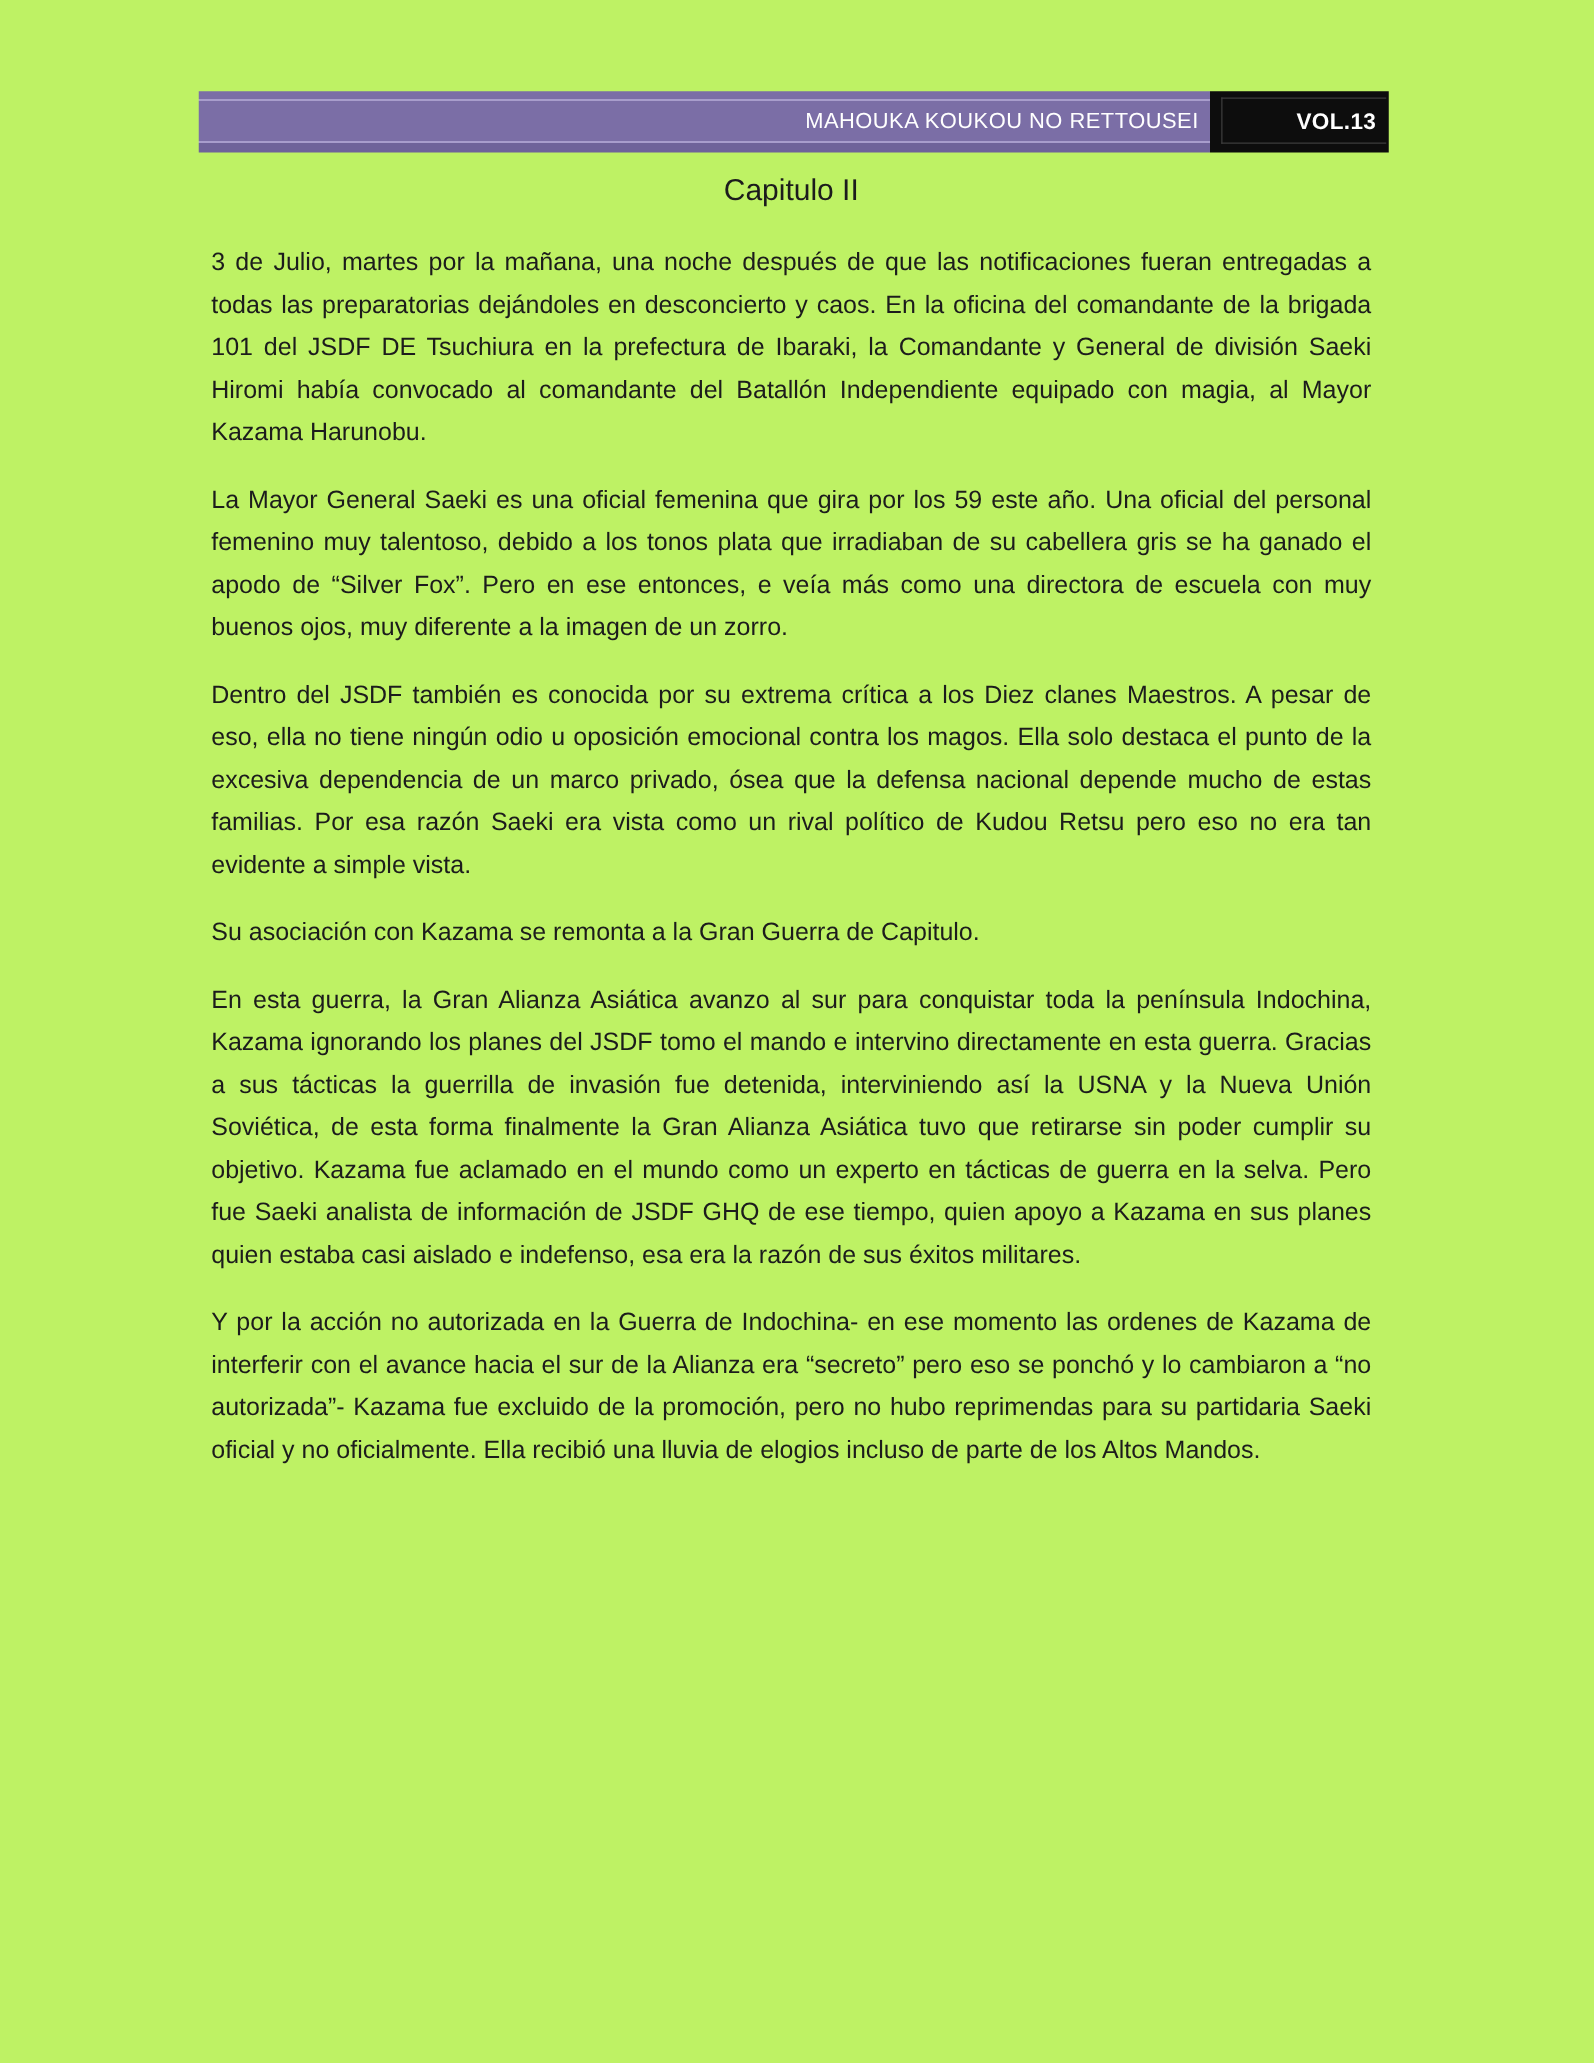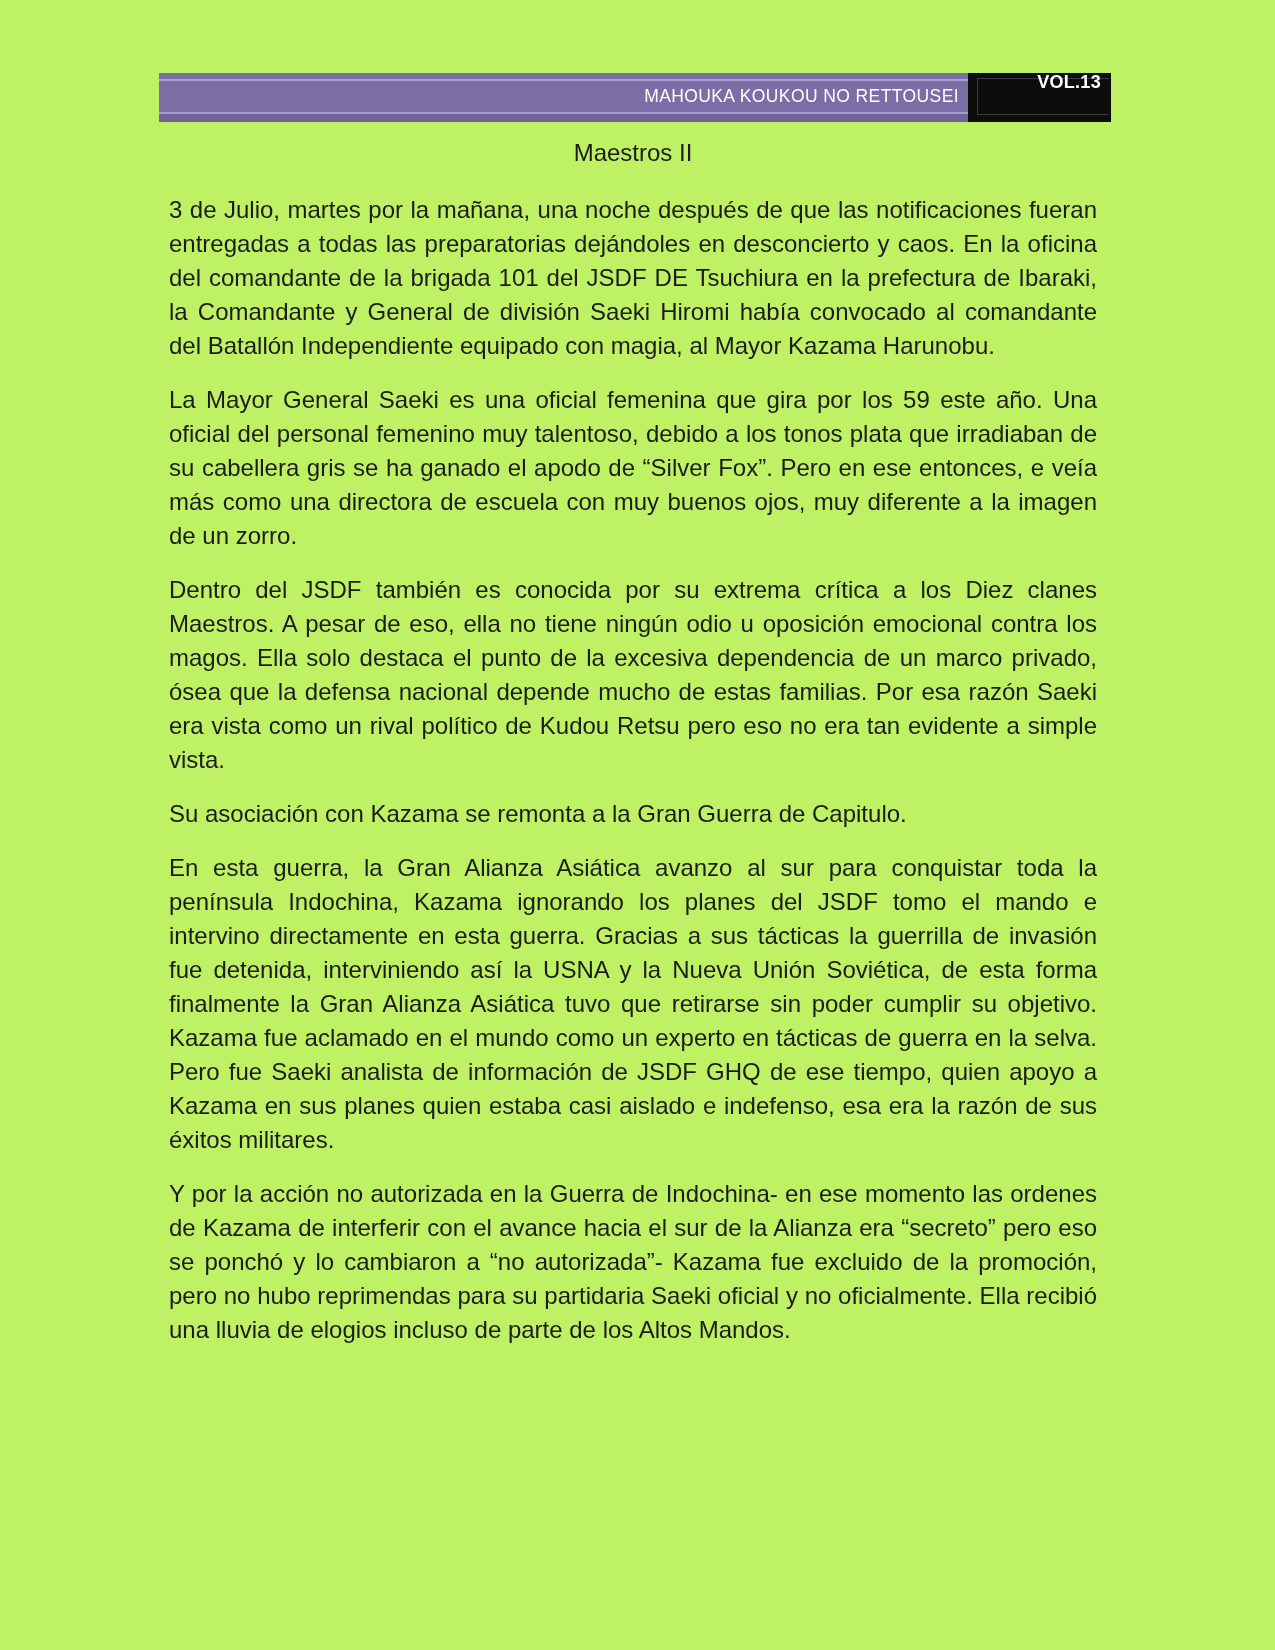"VOL.13" .header-cell-black { align-items: none -> center }
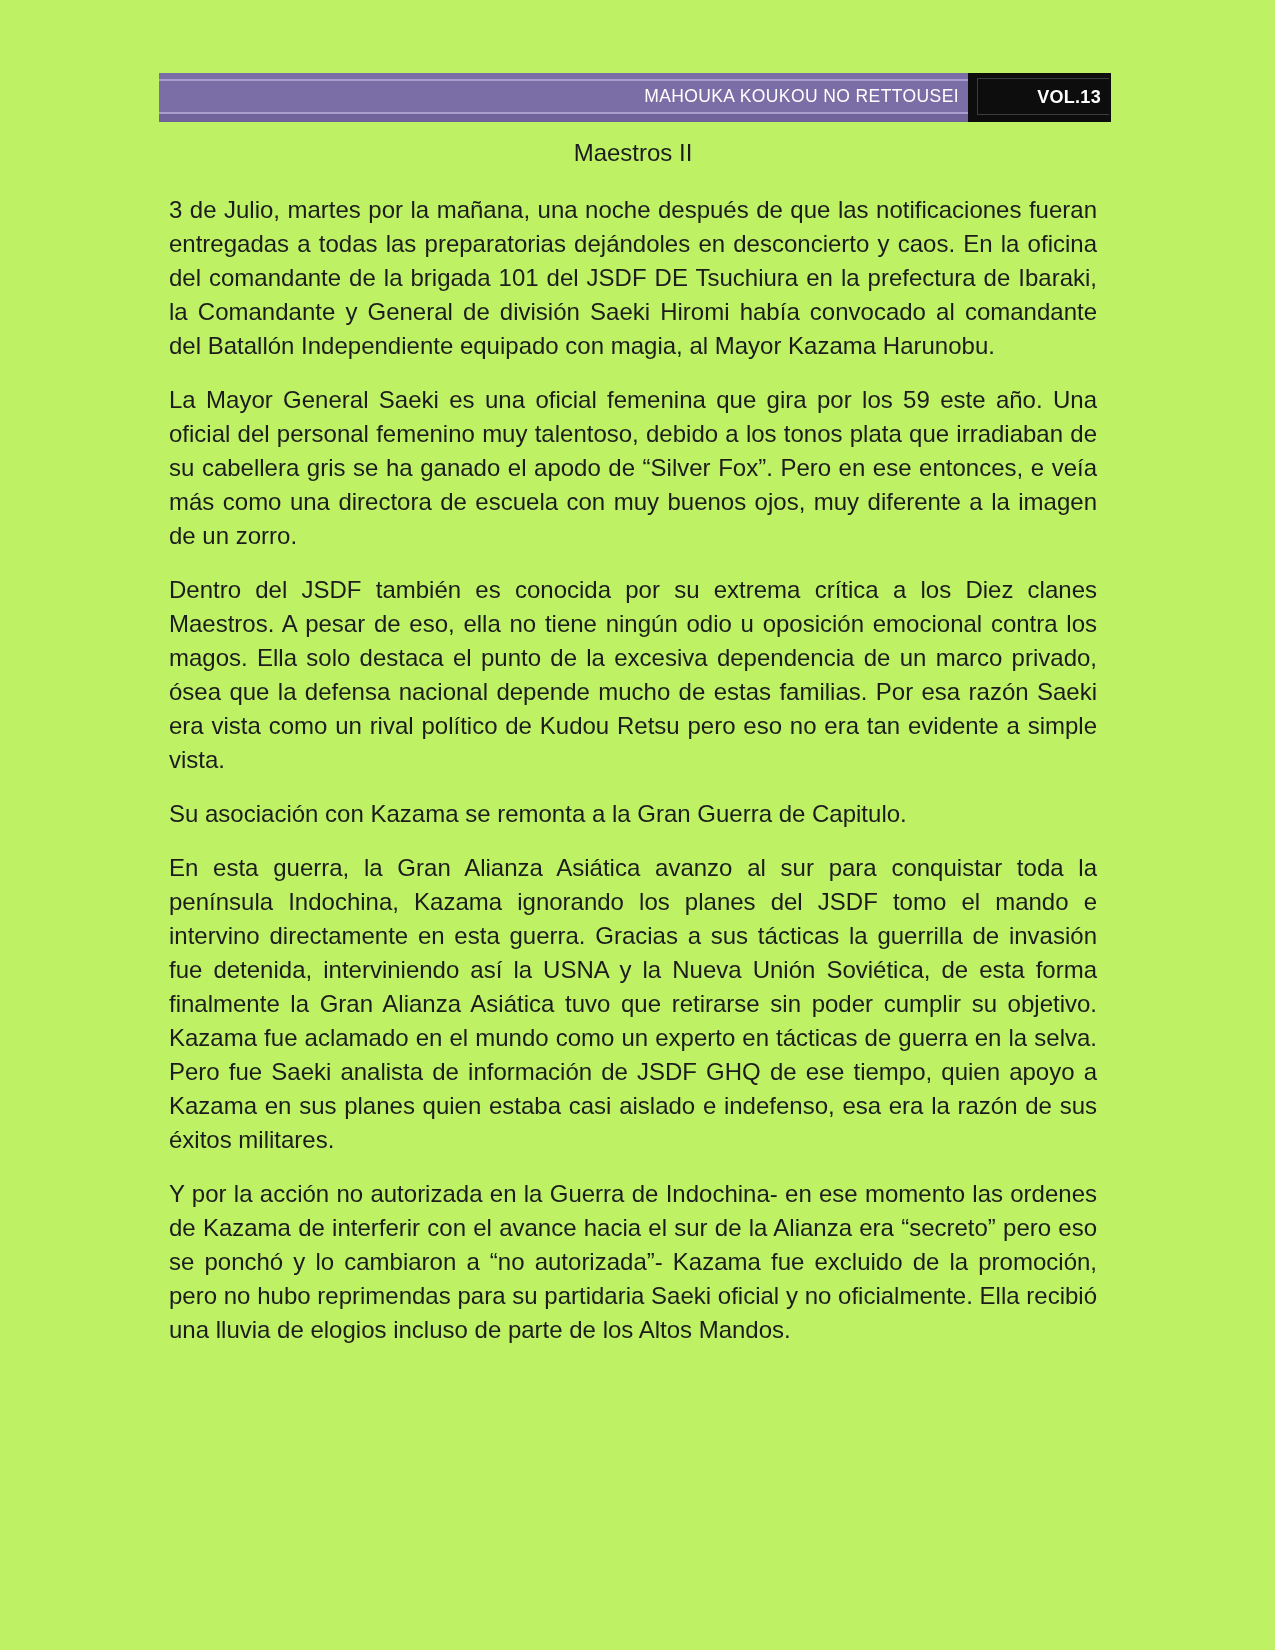"Maestros II" div.chapter-heading { text: Maestros -> Capitulo }
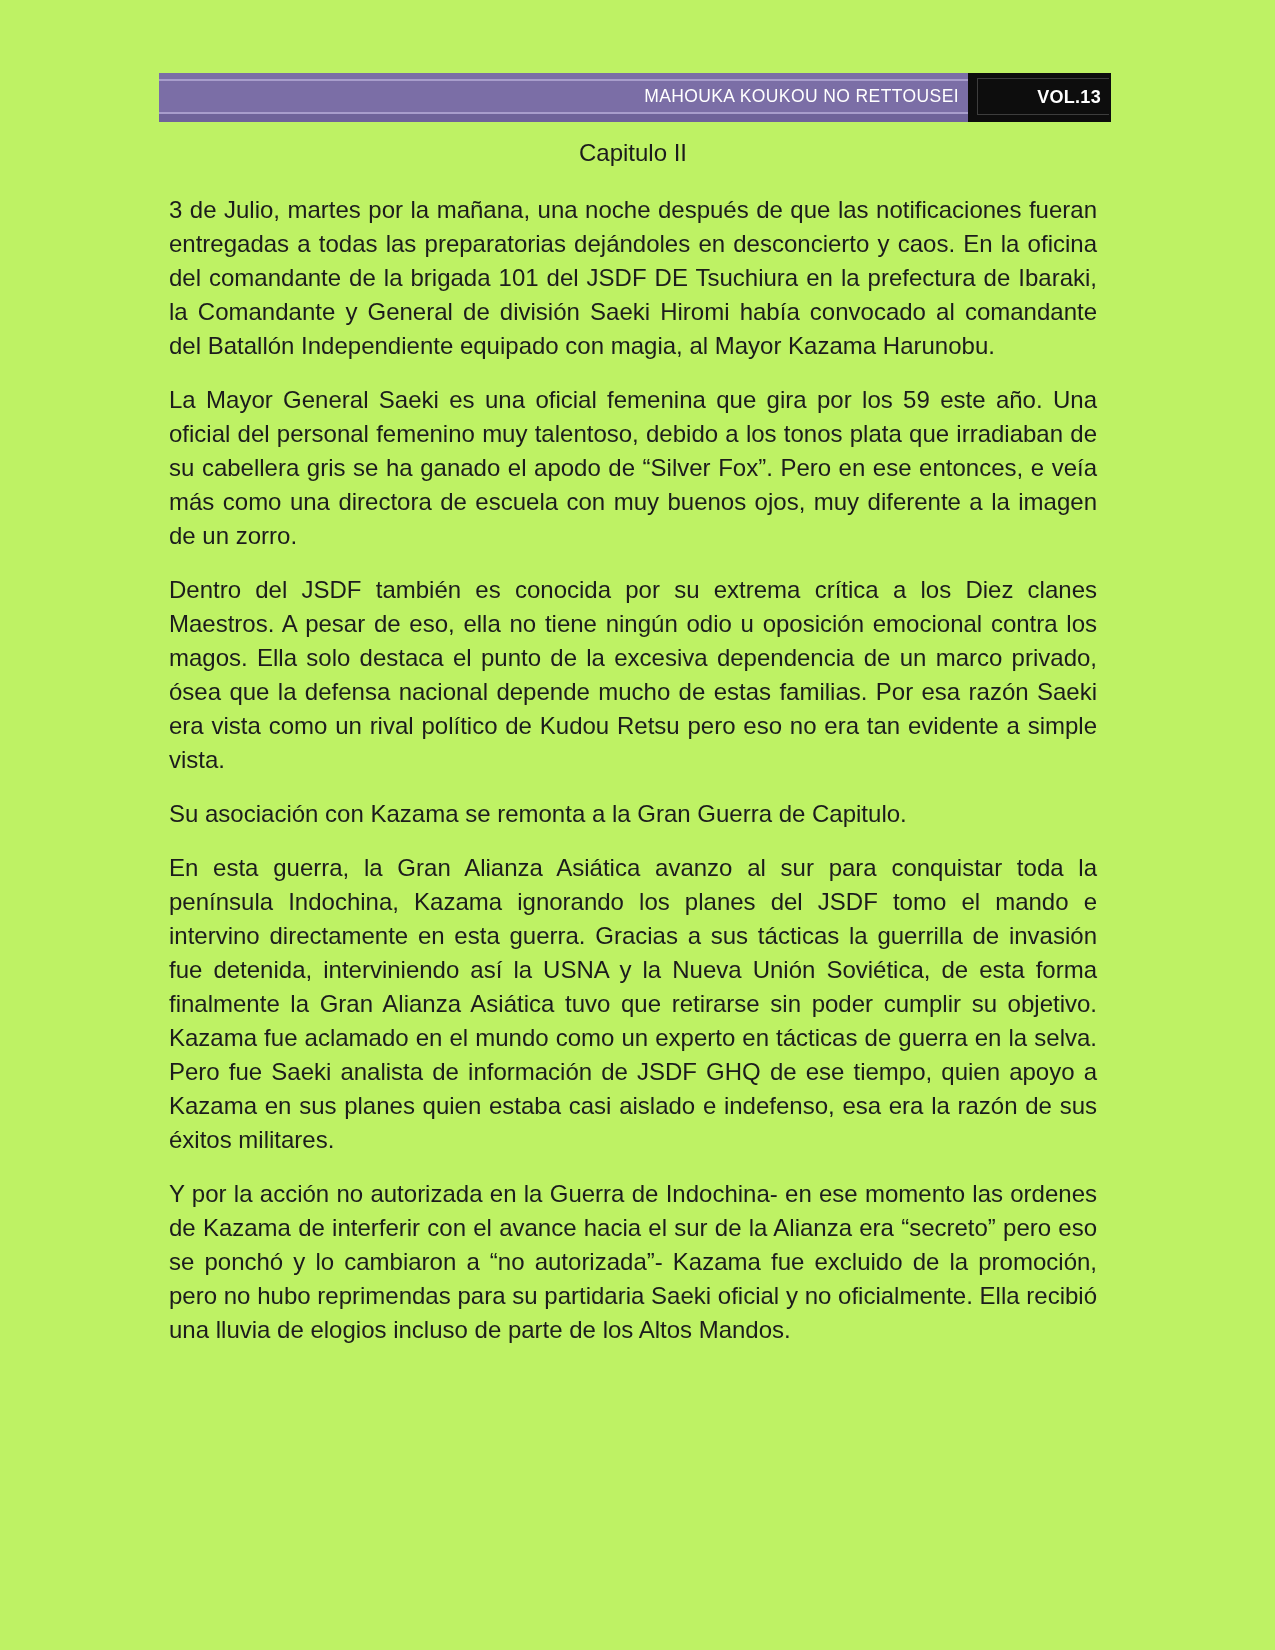"3 de Julio, martes por" .body-text { font-size: 24px -> 20px }
